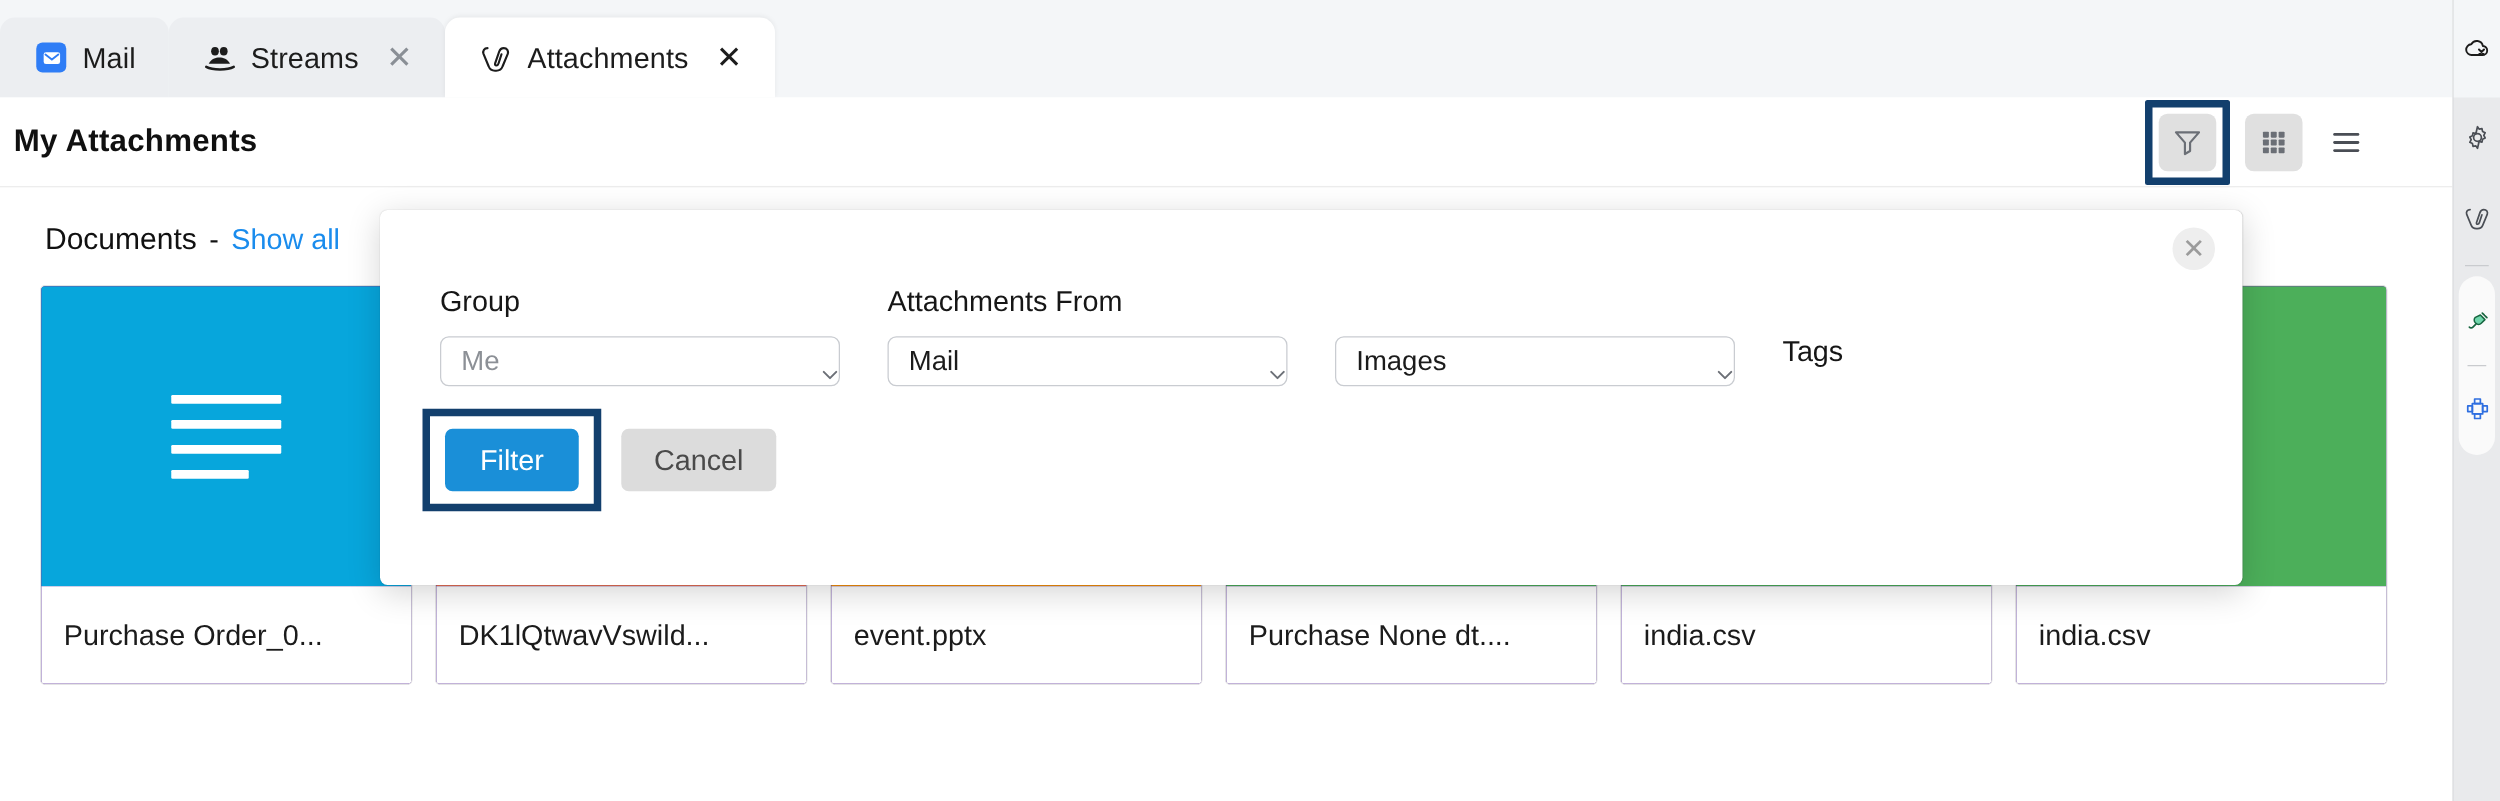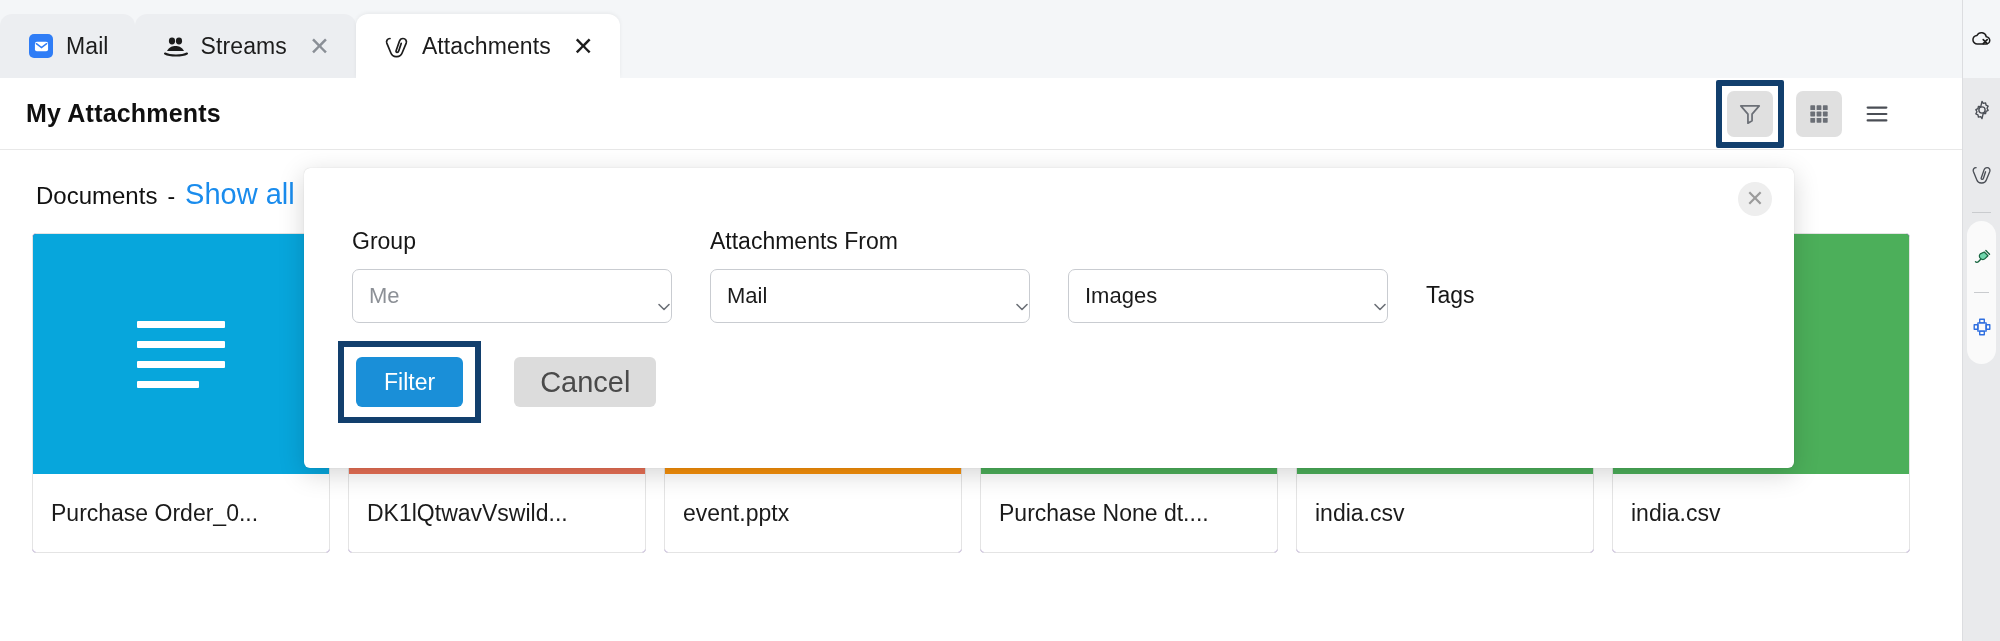"My Attachments" .page-title { margin-left: 26px -> 11px }
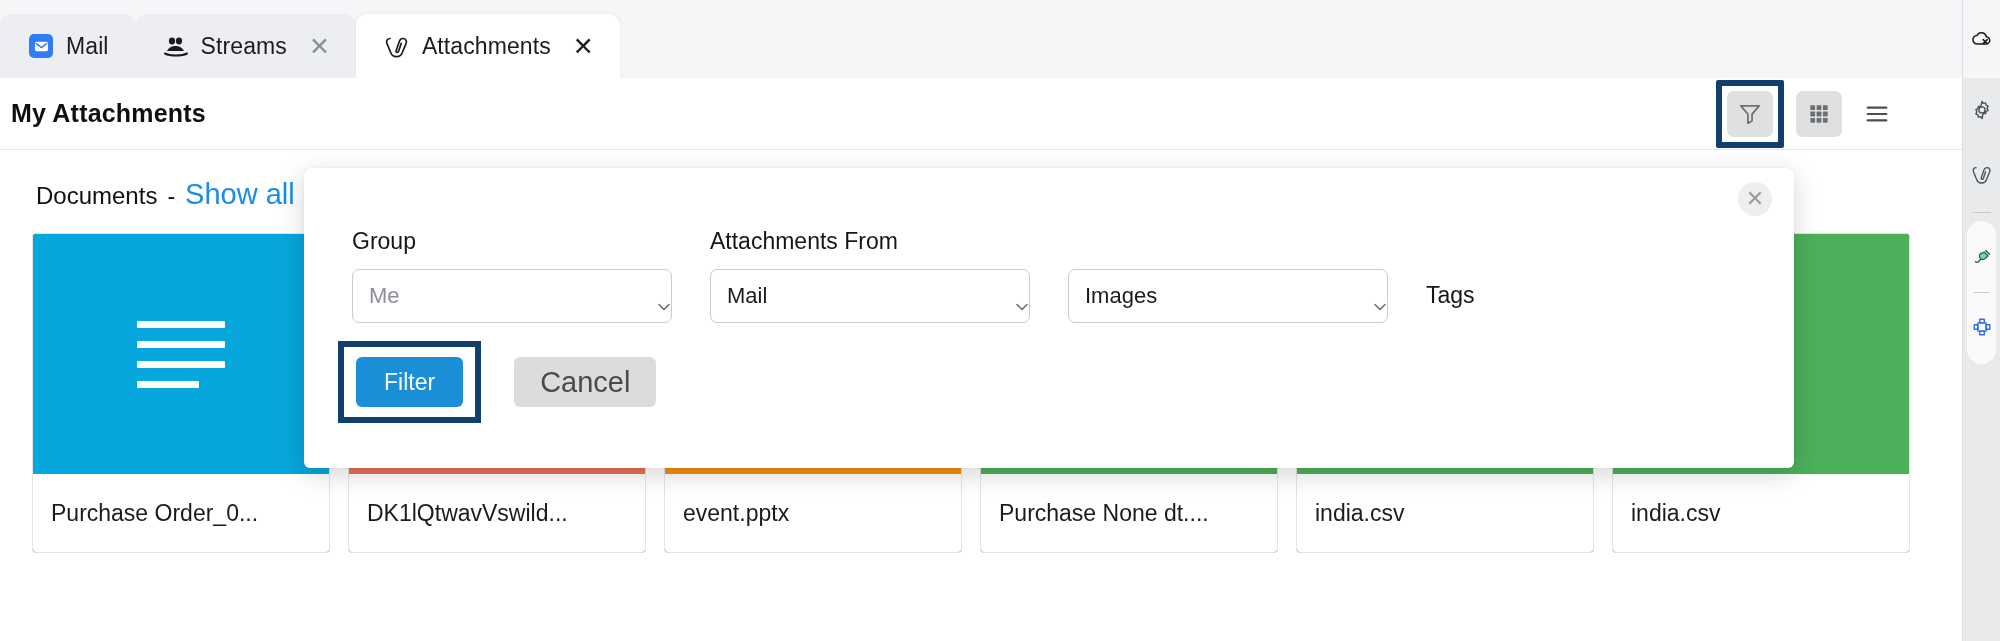"Show all" .section-link { font-size: 29px -> 23px }
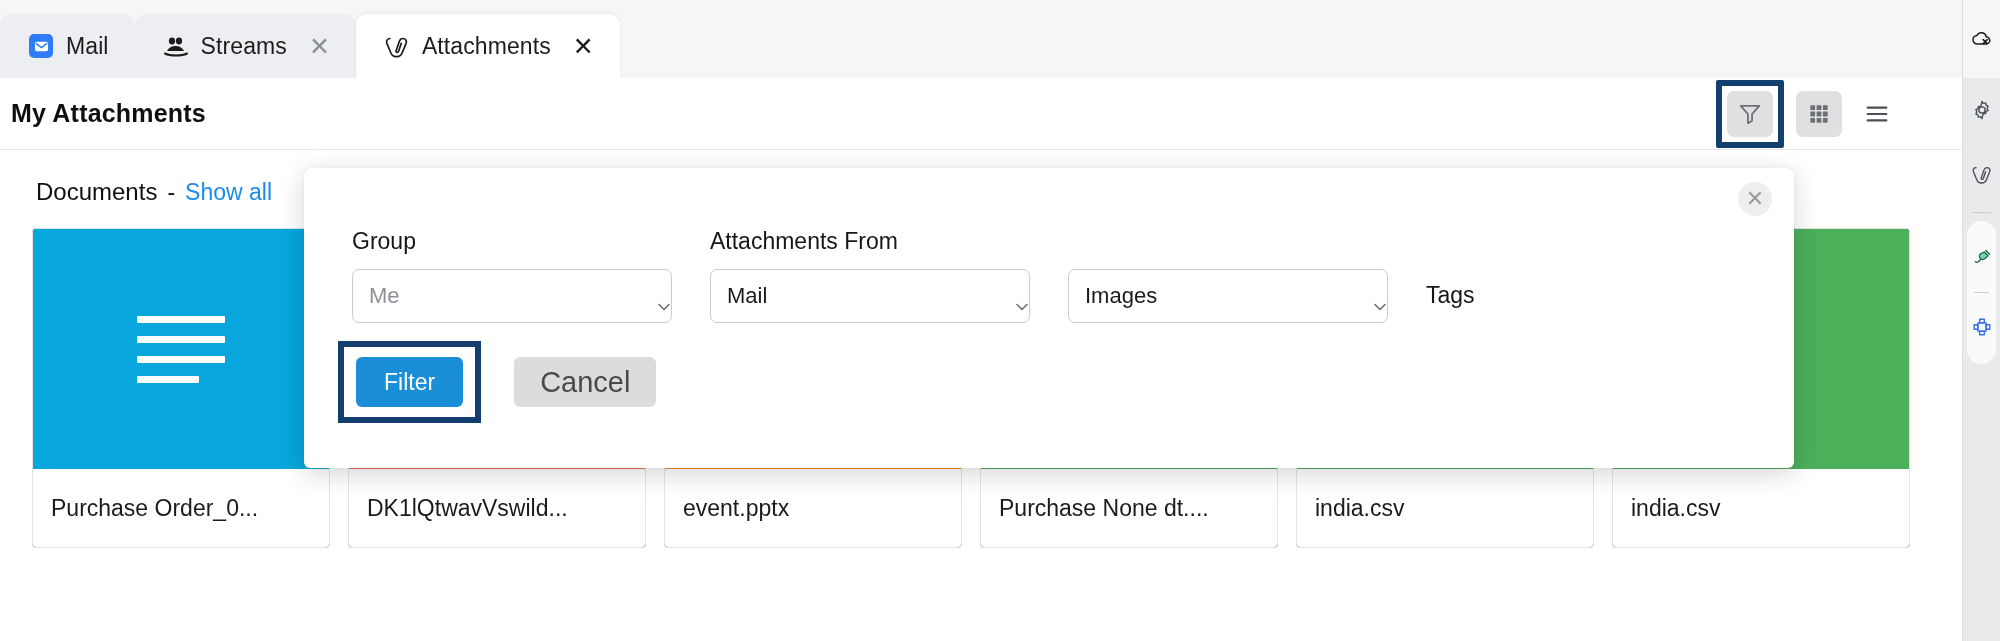"Me" .select { height: 54px -> 40px }
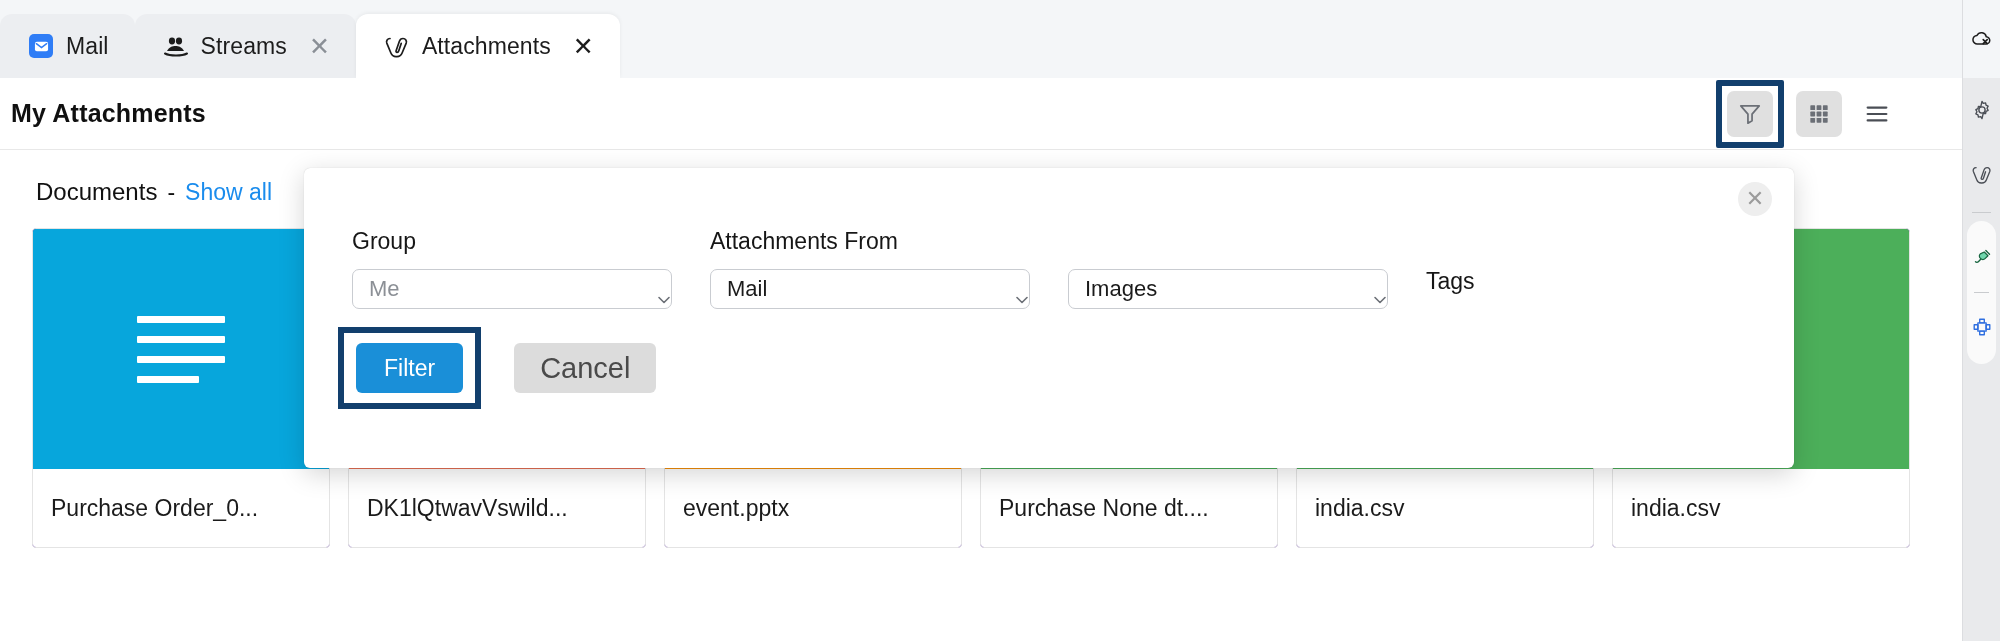"Filter" .filter-actions { gap: 21px -> 4px }
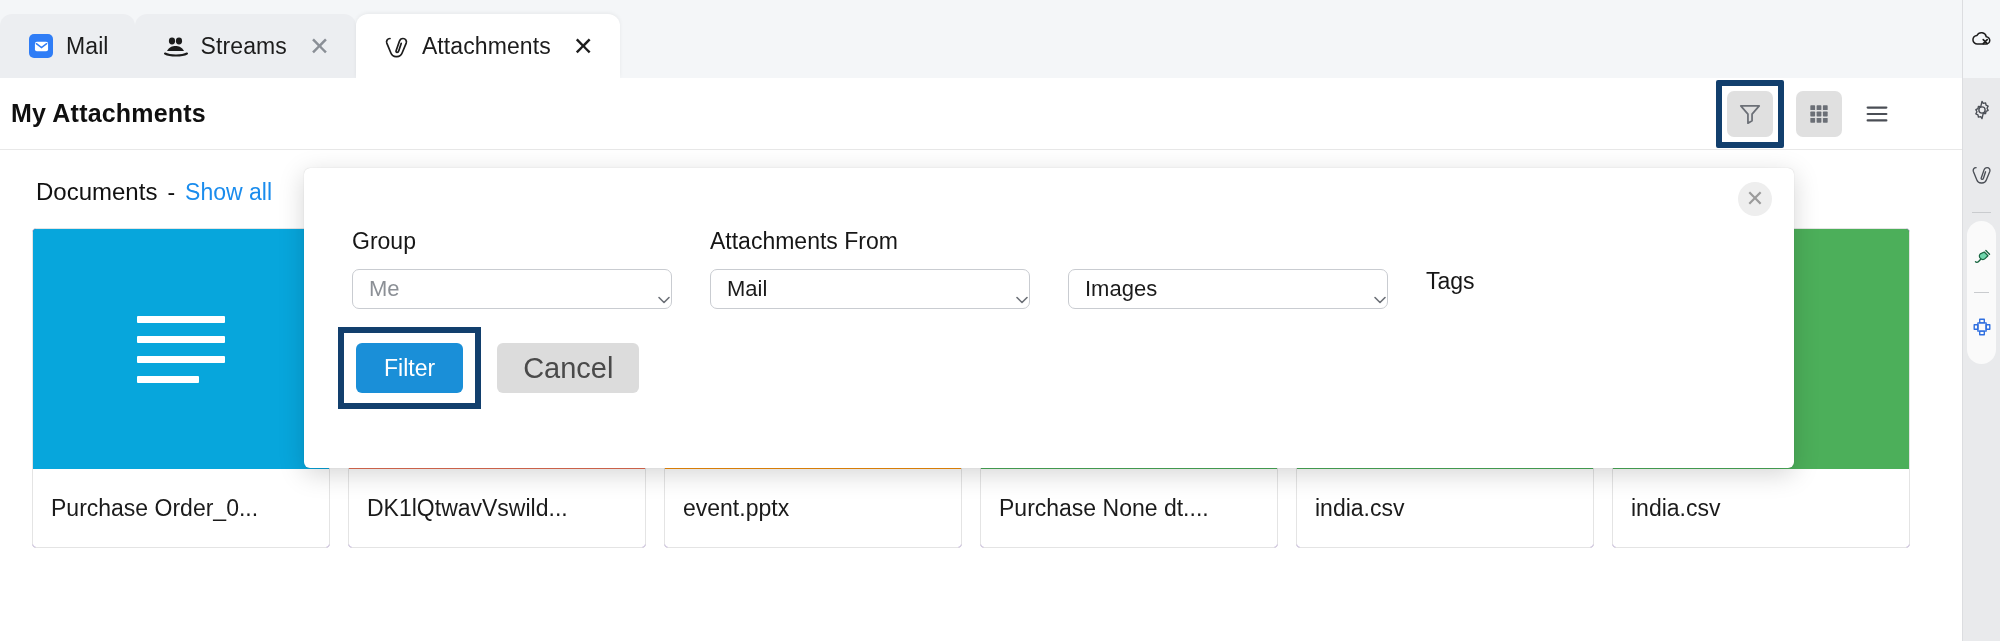"Cancel" .btn-secondary { font-size: 29px -> 23px }
